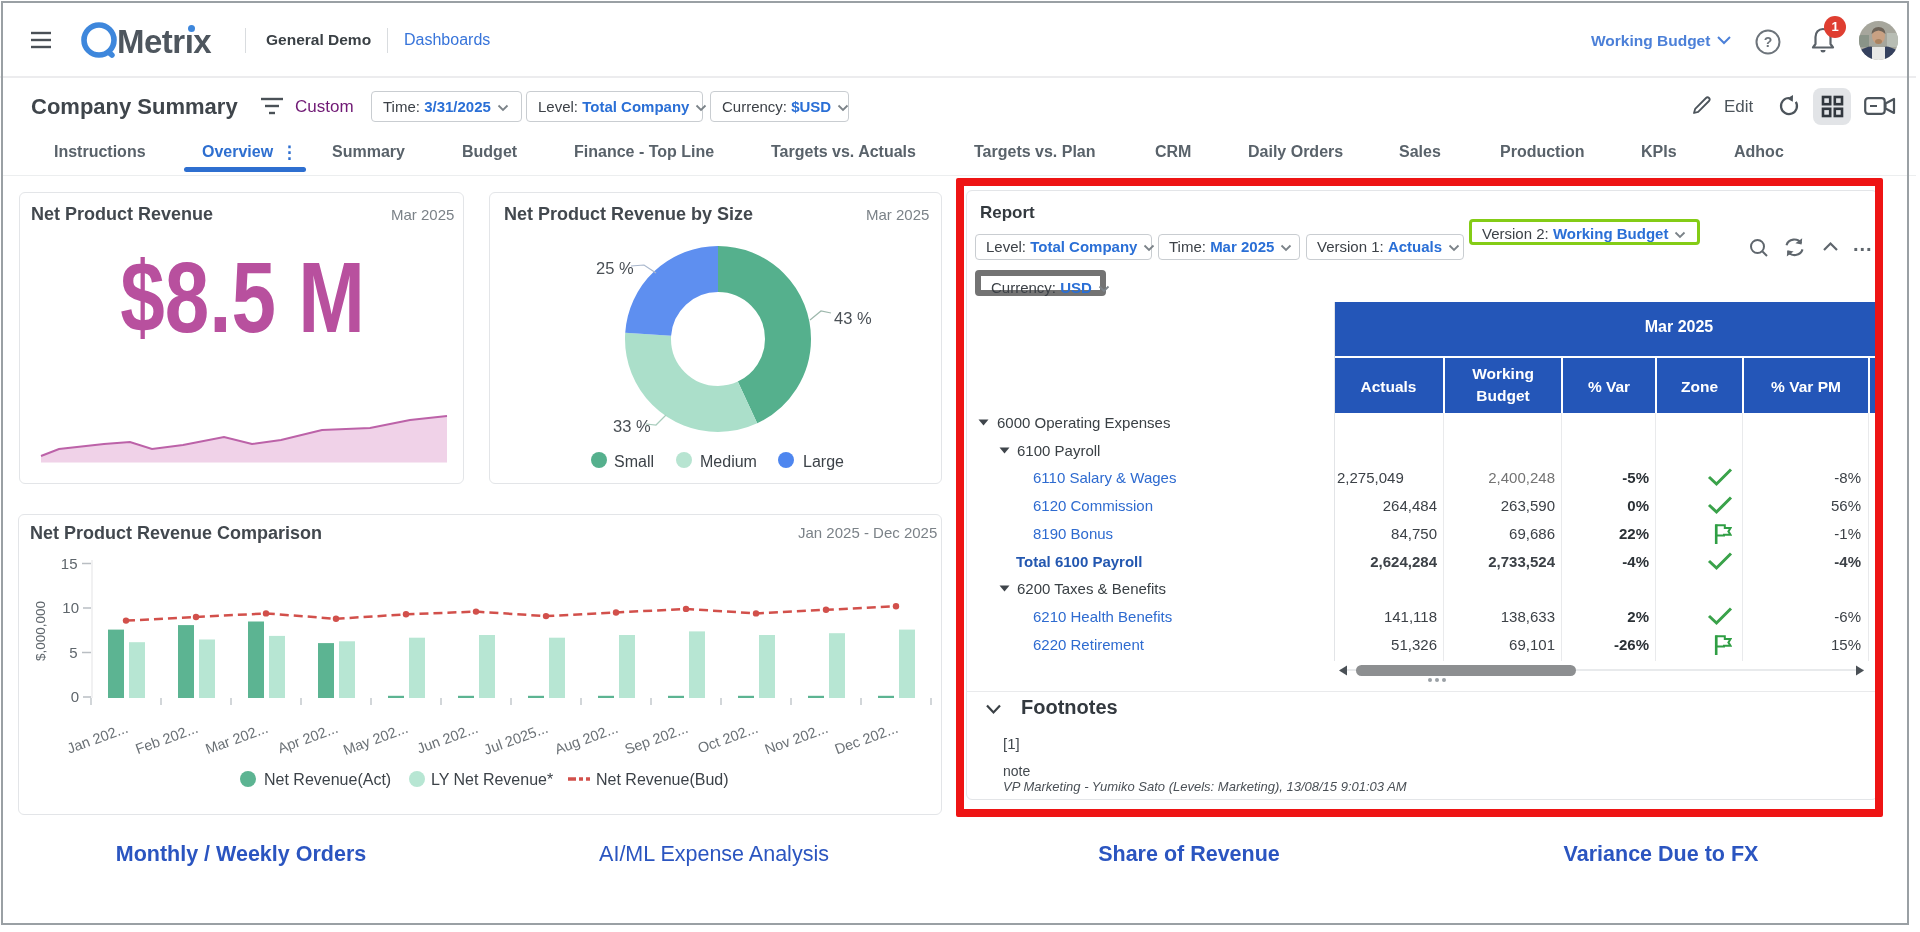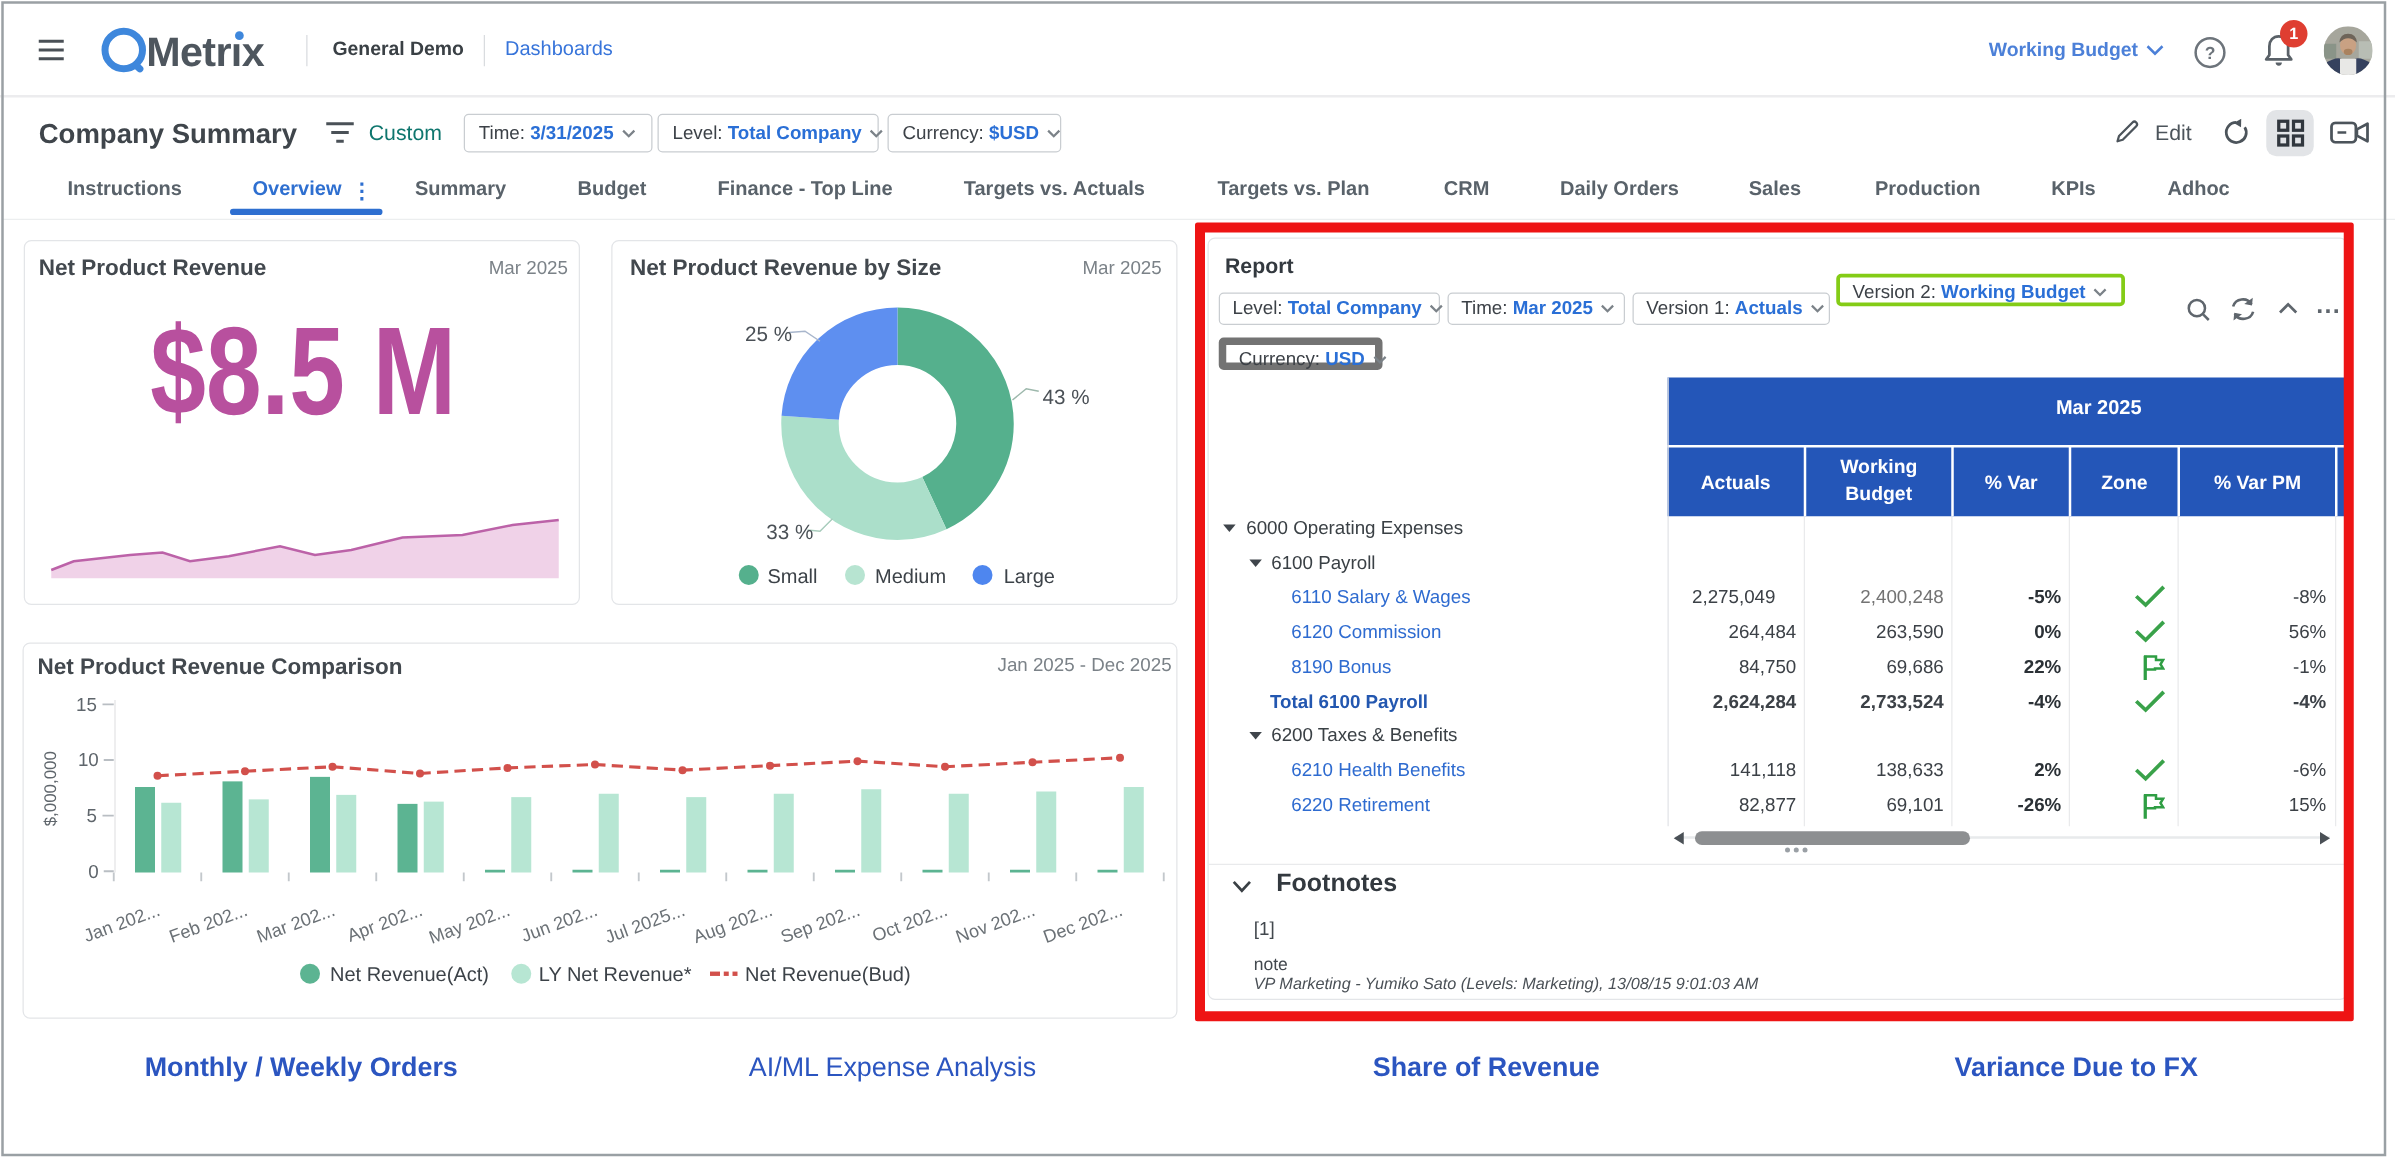"Custom" div.a { color: #0f766e -> #701a75 }
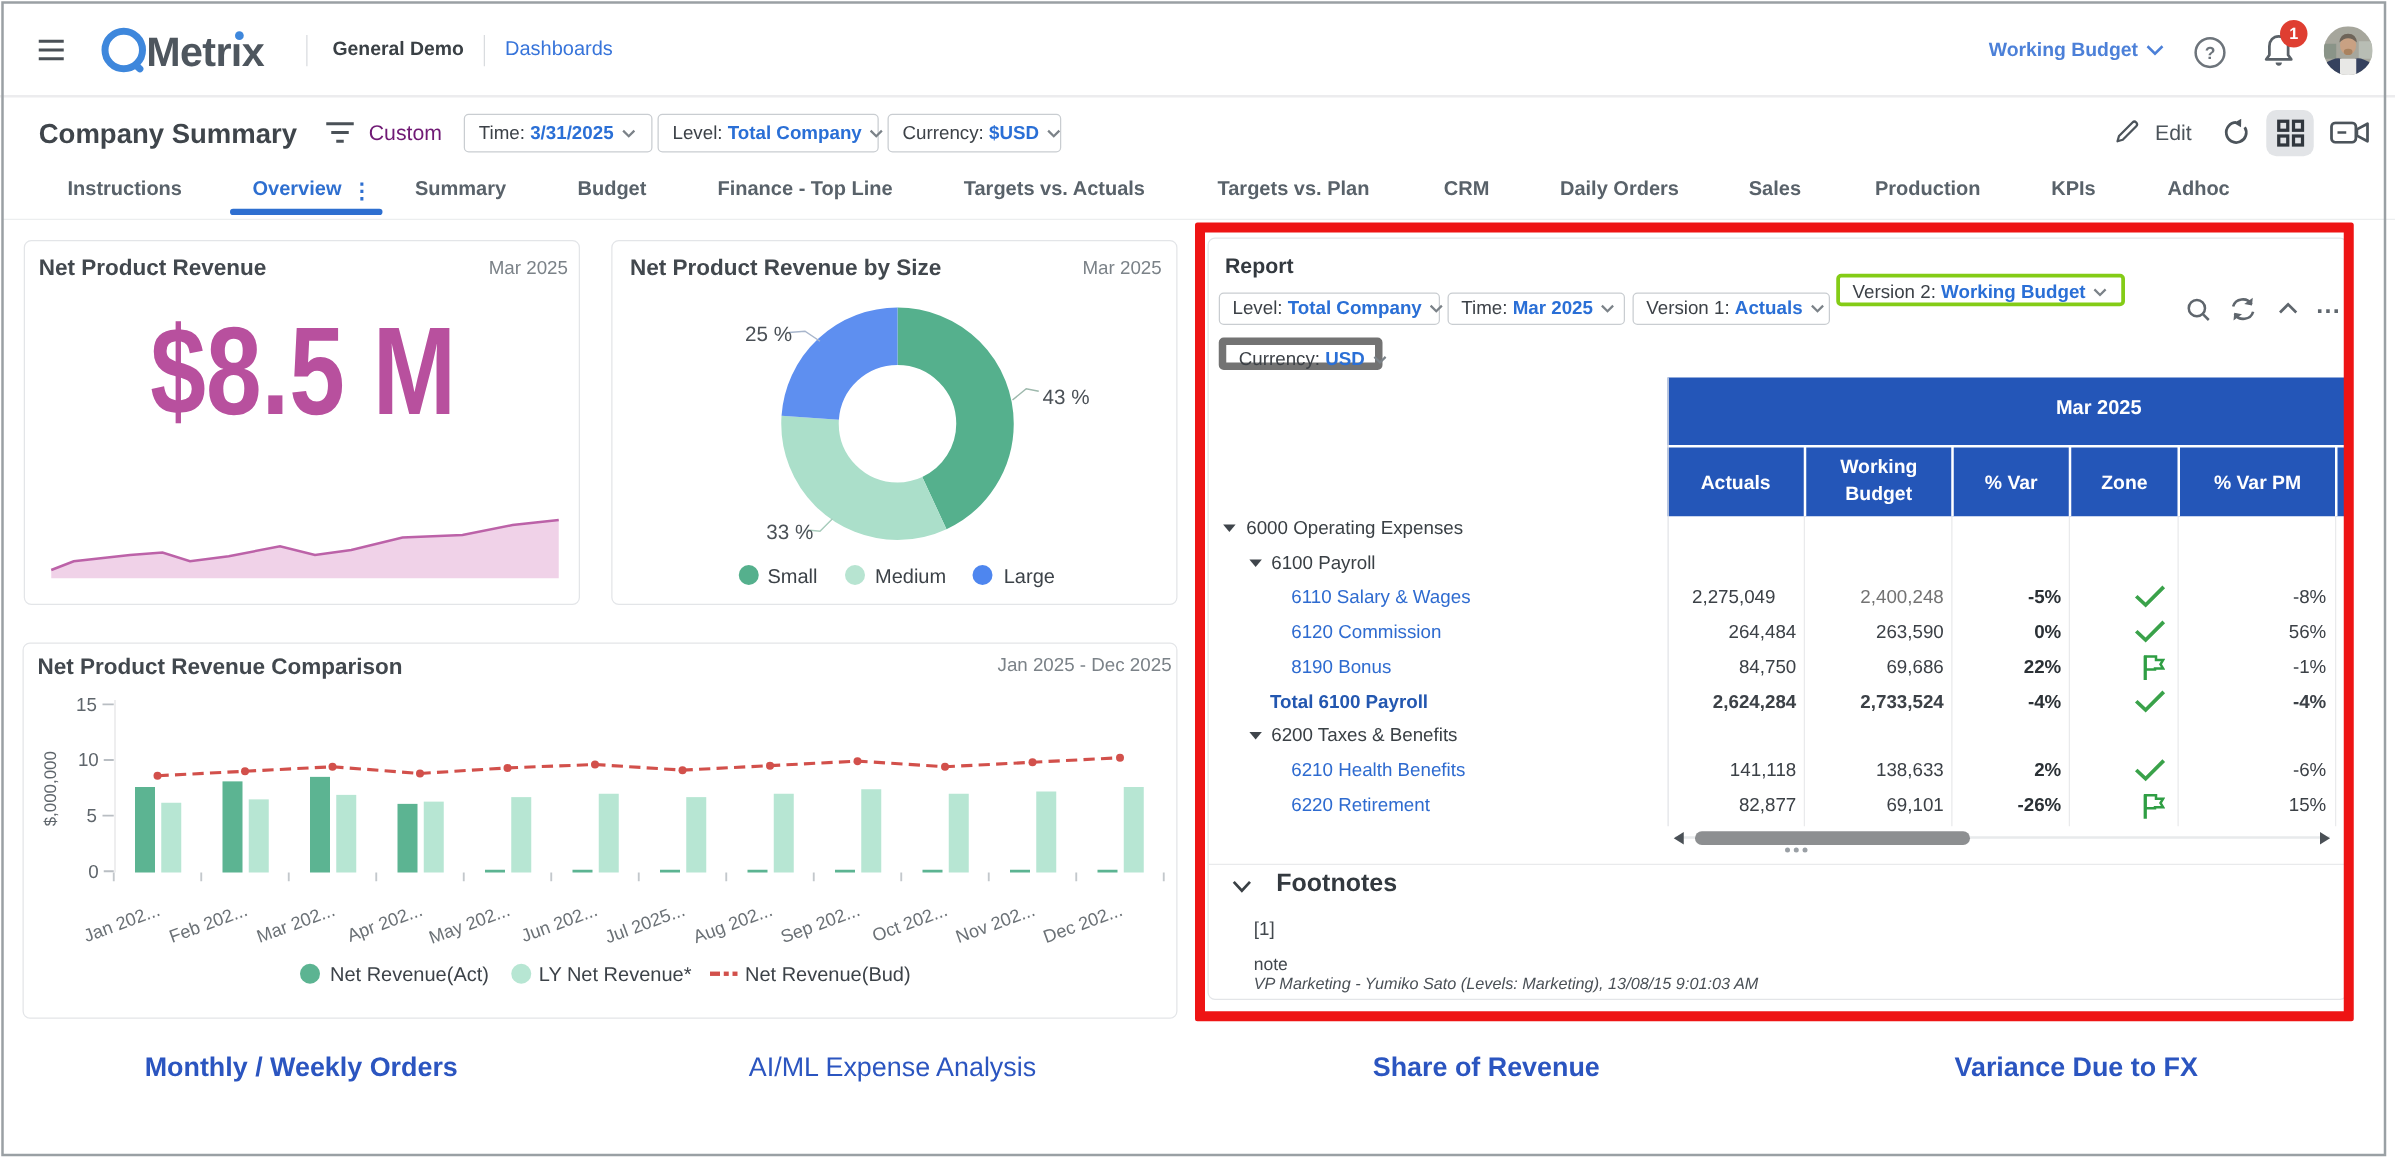"2,275,049" div.a { text-align: center -> left }
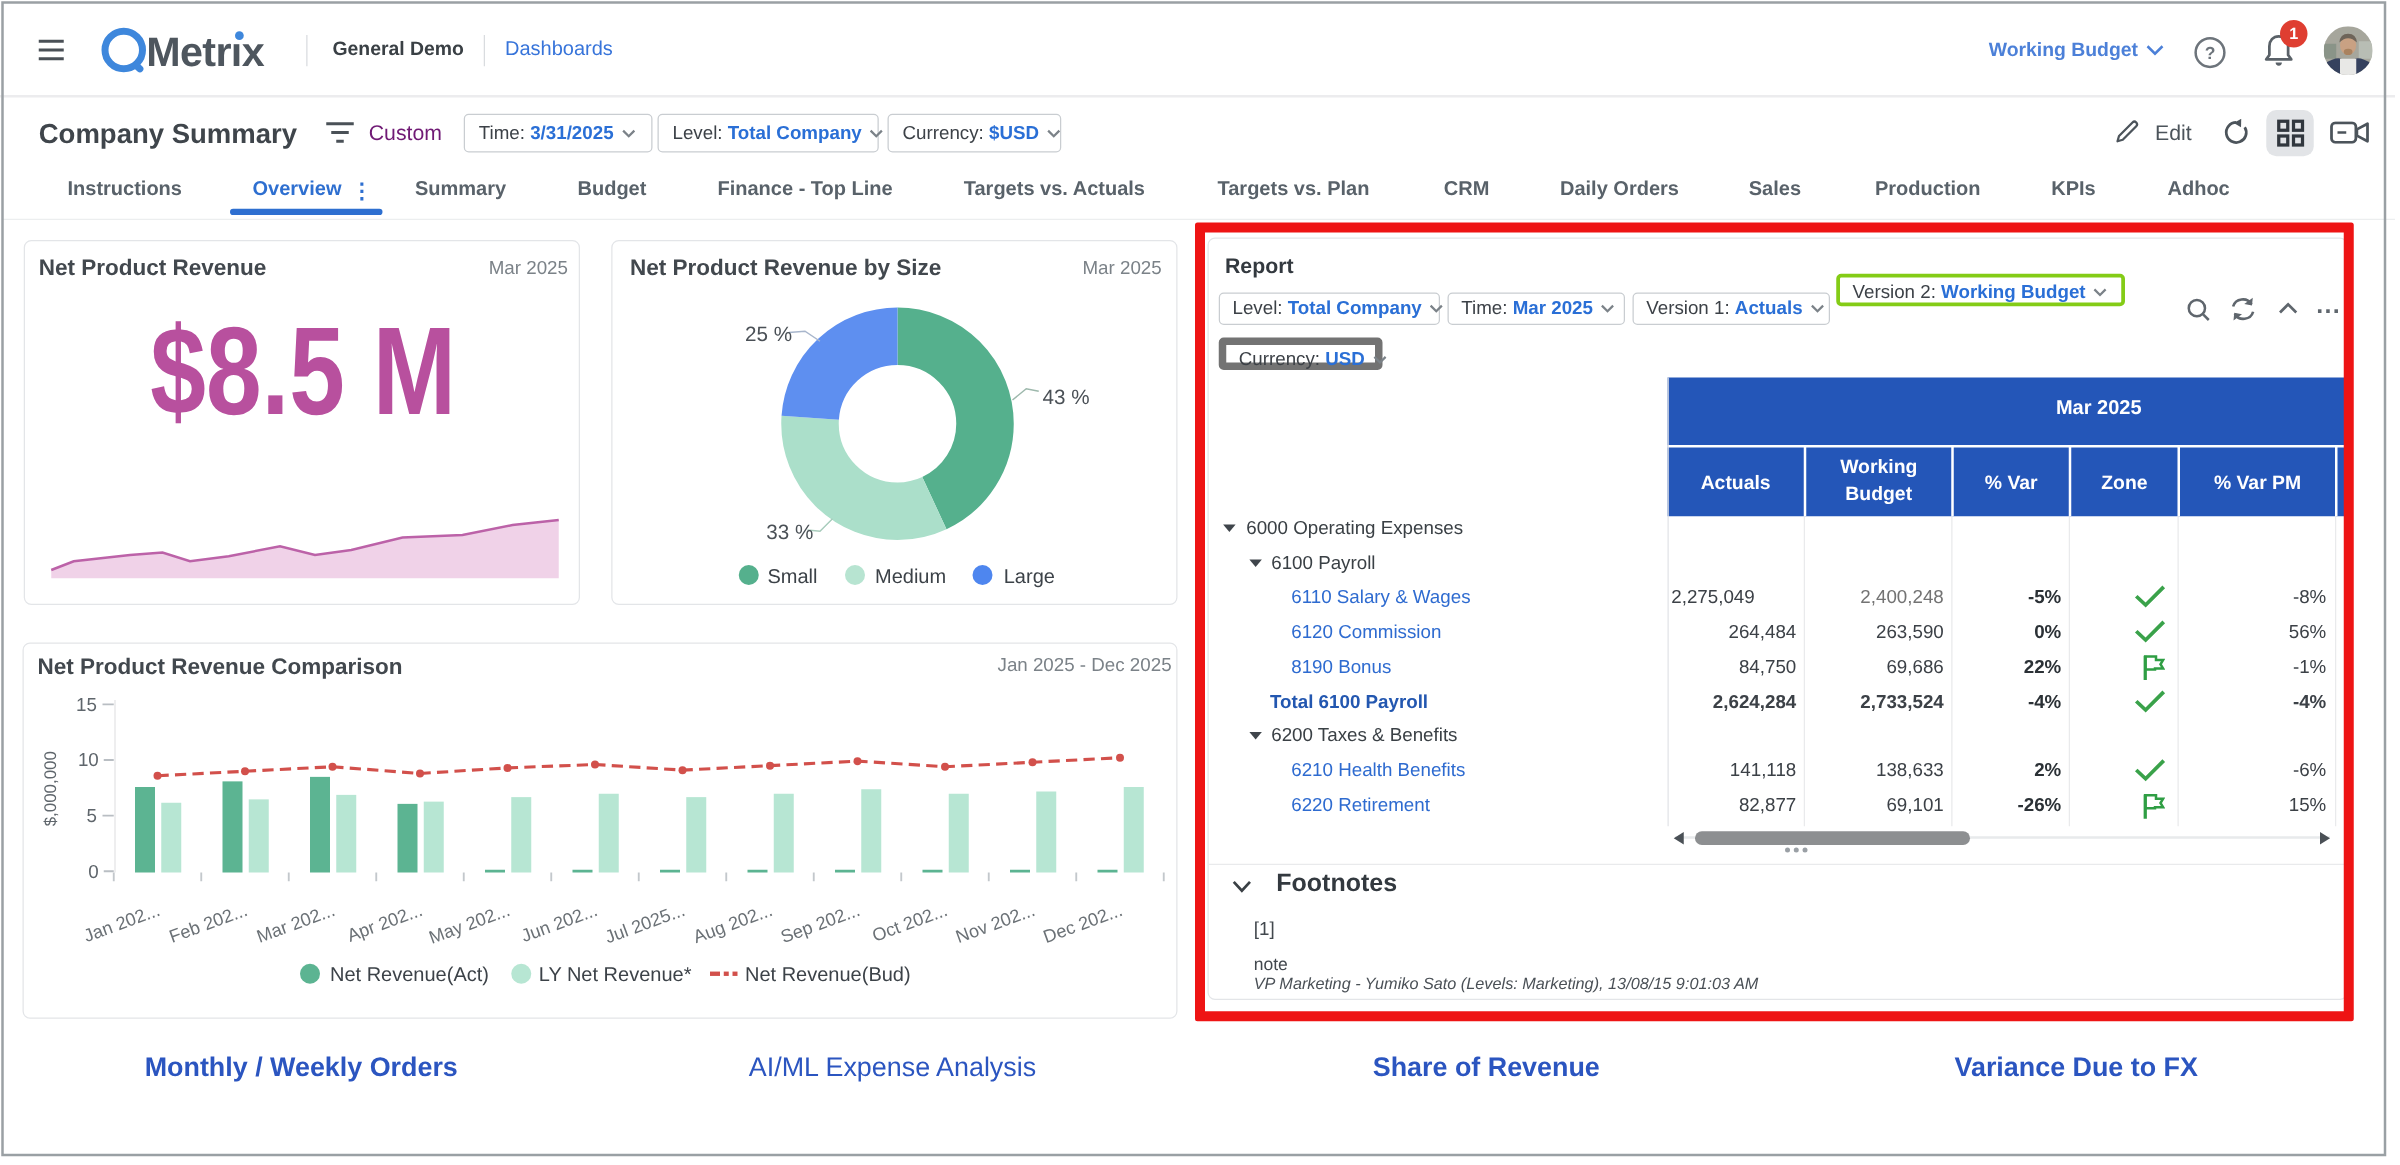"82,877" div.a { text: 82,877 -> 51,326 }
